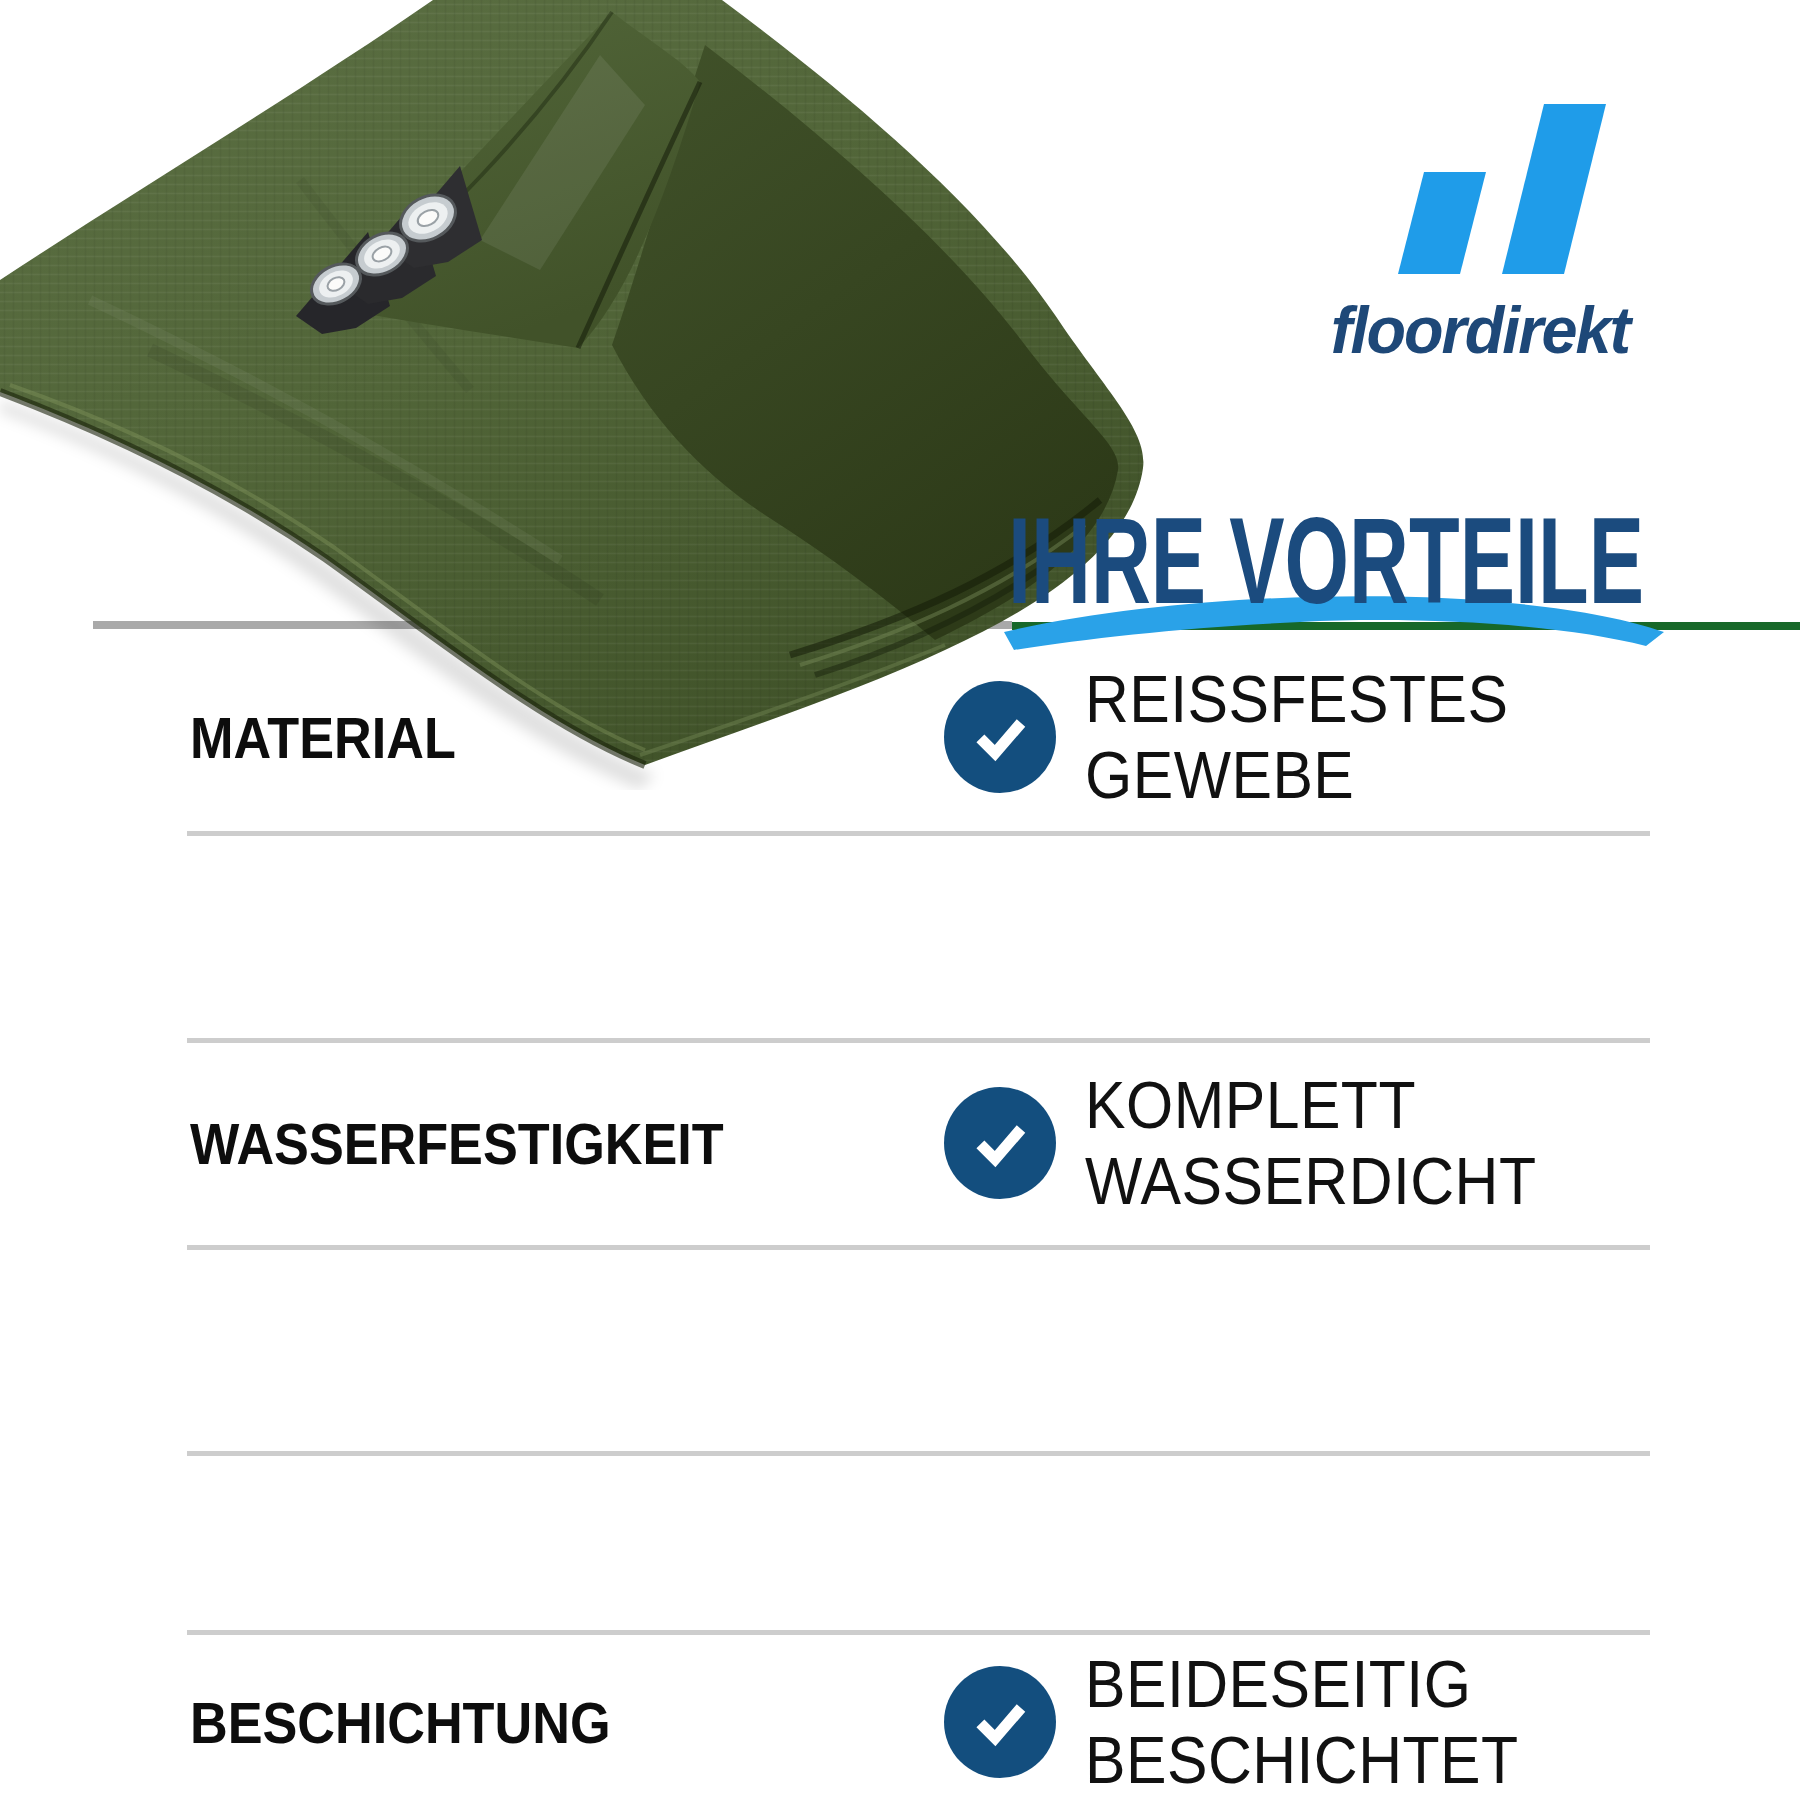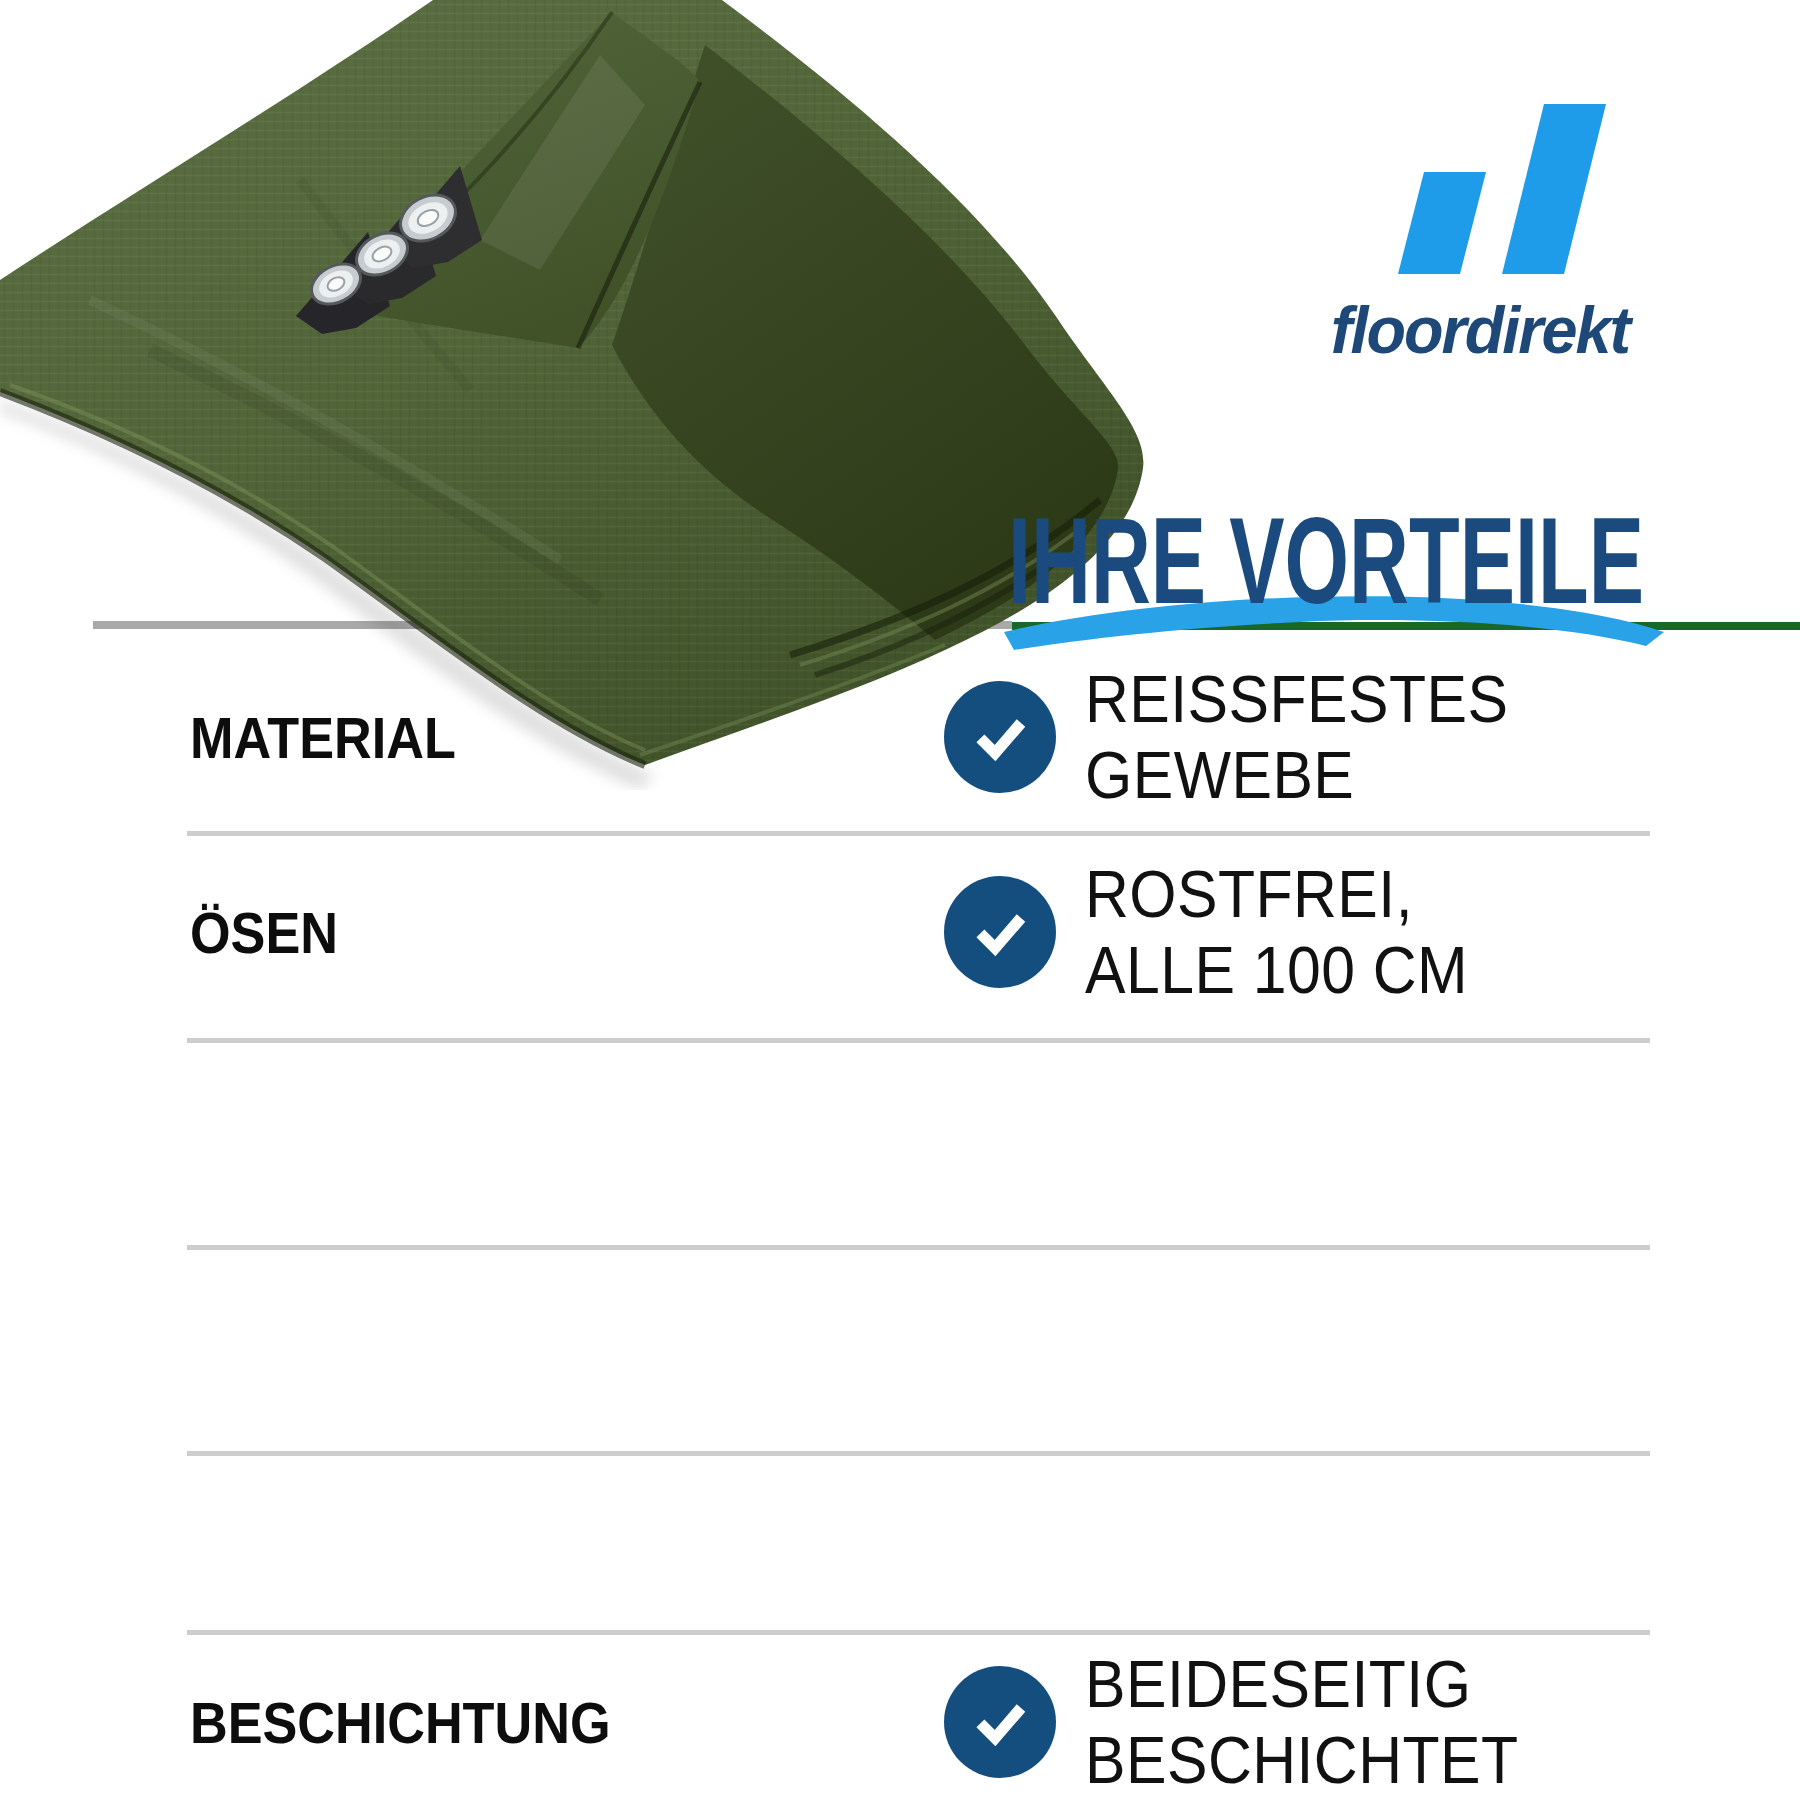"ÖSEN" div.feature-row { html: <div> <div>ÖSEN</div> <div> <svg> <path></path> </svg> </div> <div>ROSTFREI, ALLE 100 CM</div> </div> -> none }
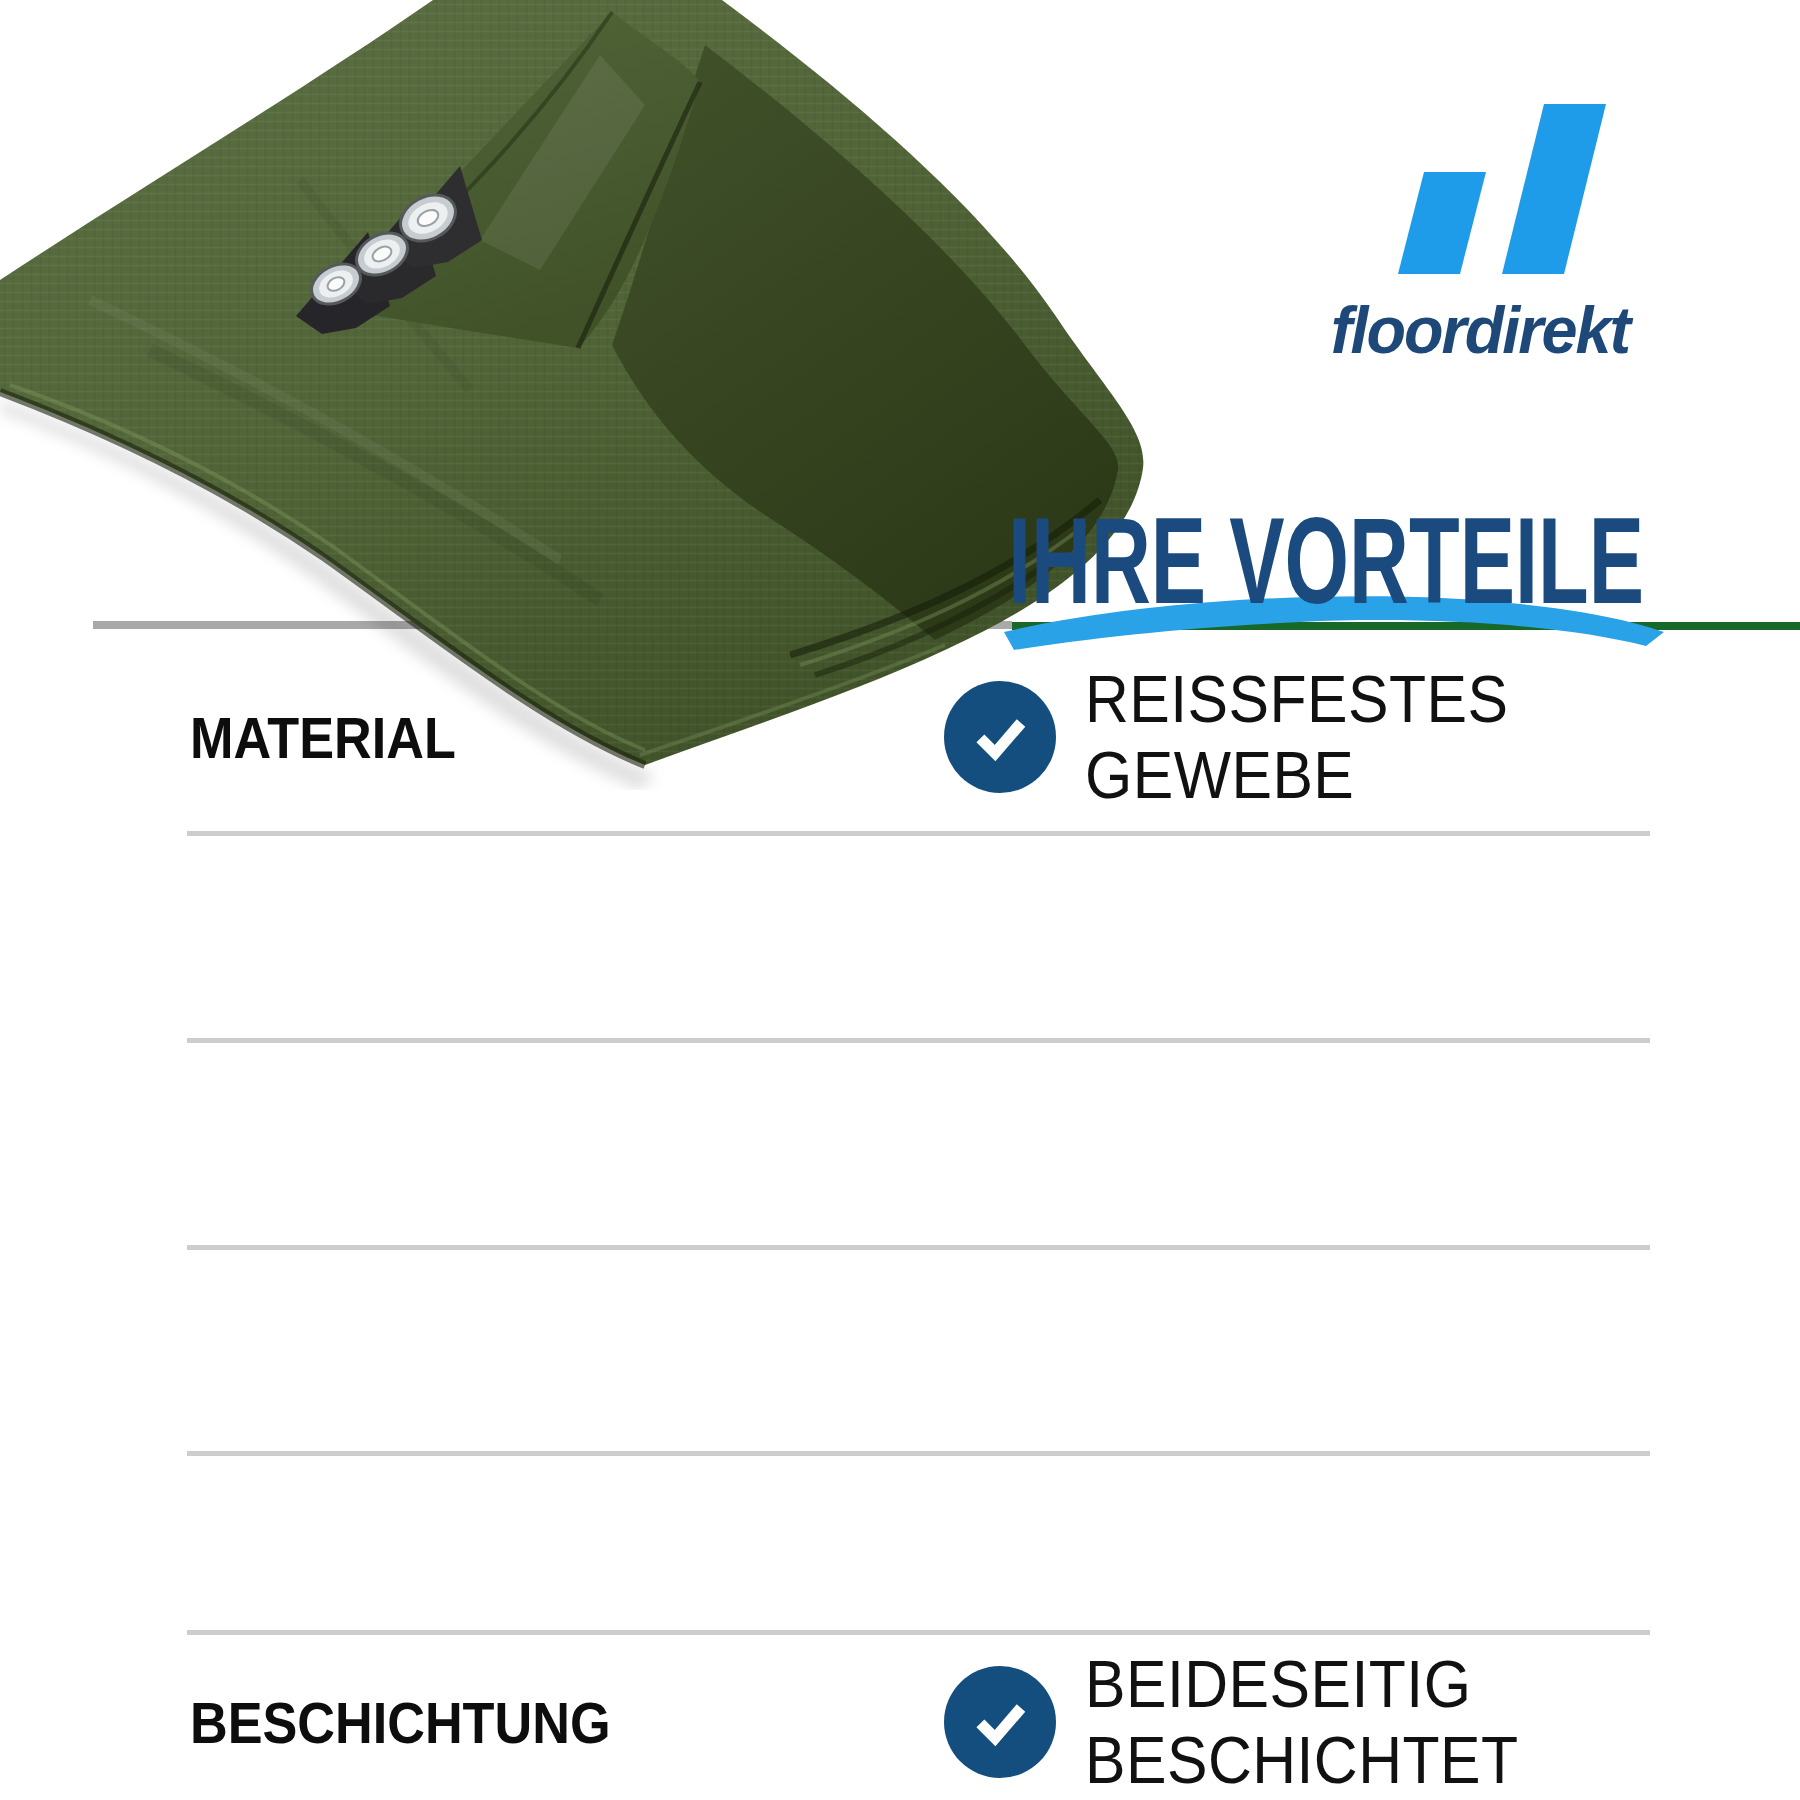"WASSERFESTIGKEIT" div.feature-row { html: none -> <div> <div>WASSERFESTIGKEIT</div> <div> <svg> <path></path> </svg> </div> <div>KOMPLETT WASSERDICHT</div> </div> }
